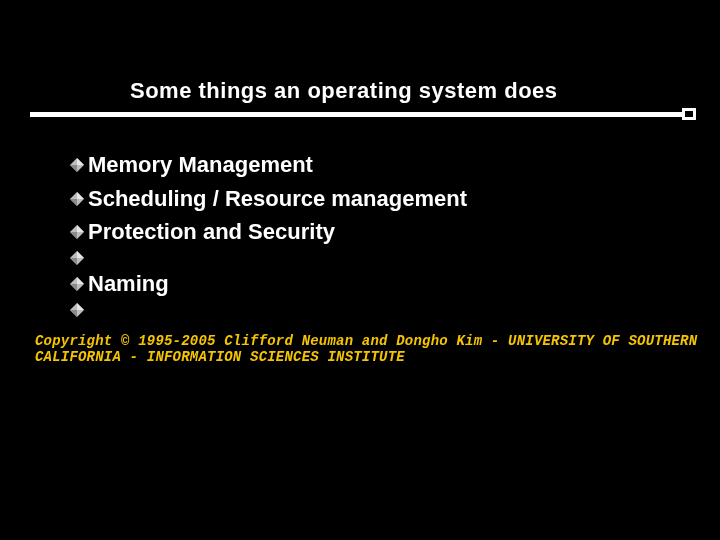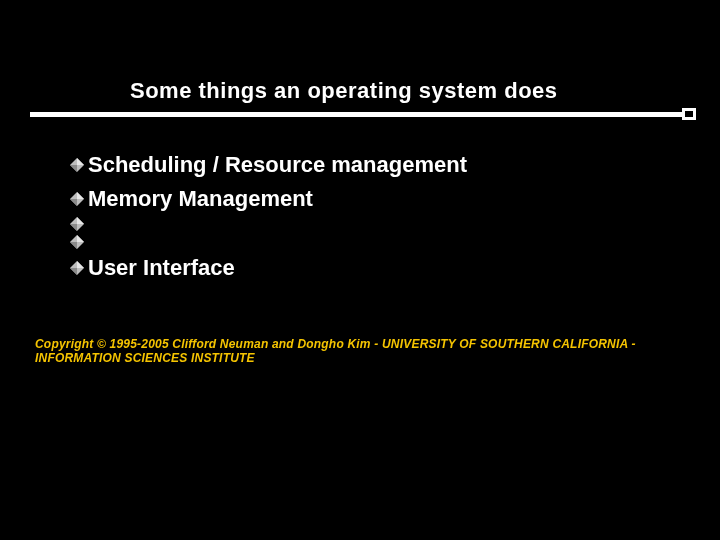"Scheduling / Resource management" div.item { order: before "Memory Management" -> after "Memory Management" }
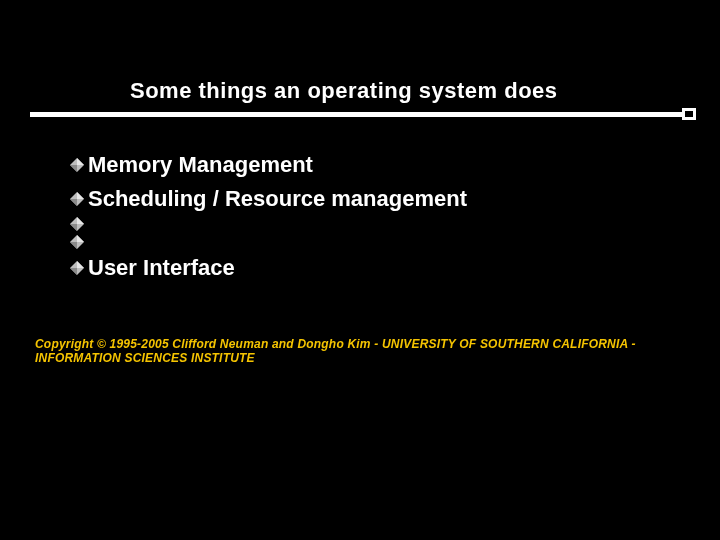"Protection and Security" div.item { html: none -> <div> <span> <svg> <polygon></polygon> <polygon></polygon> <polygon></polygon> </svg> </span> <span>Protection and Security</span> </div> }
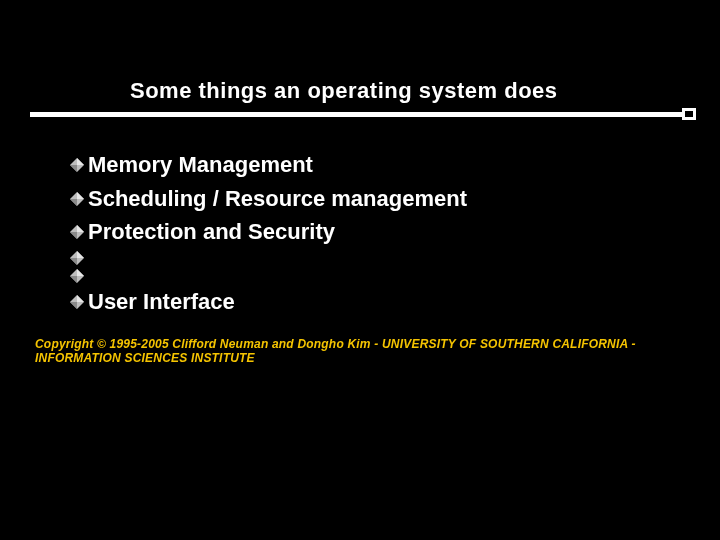"Naming" span.item-text { html: none -> <span>Naming</span> }
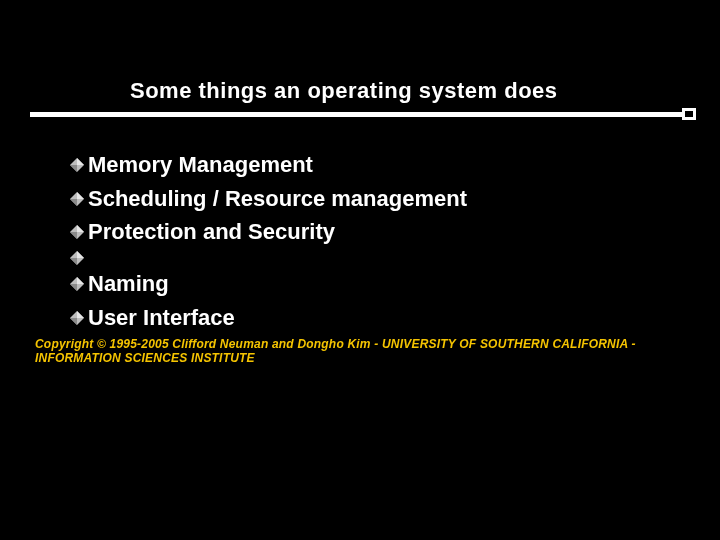"User Interface" span.item-text { html: <span>User Interface</span> -> none }
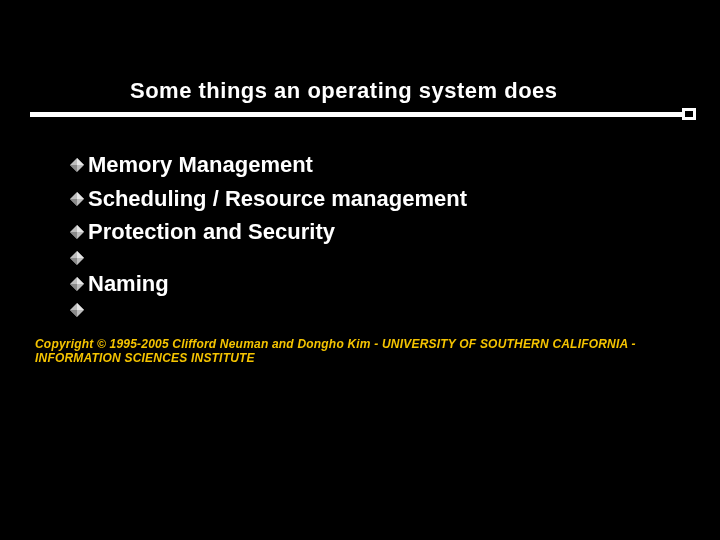"Copyright © 1995-2005 Clifford Neuman" .footer { font-family: Liberation Sans, sans-serif -> Liberation Mono, monospace; font-size: 12px -> 14px }
